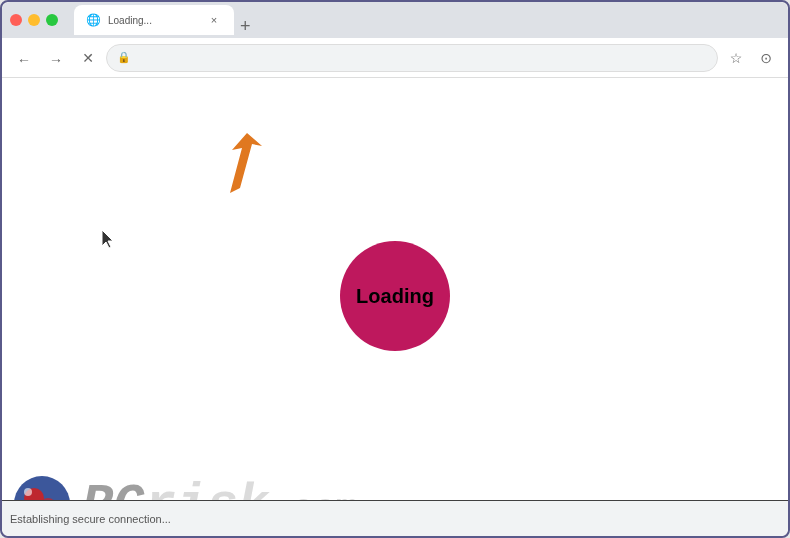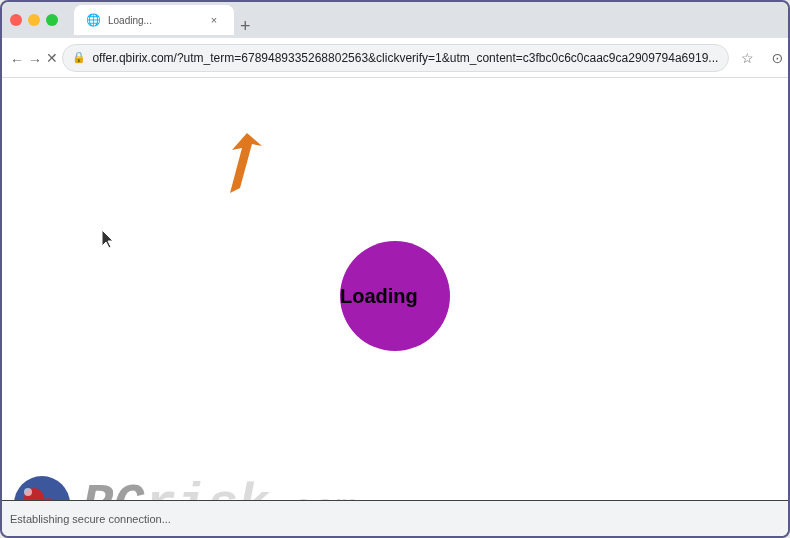"offer.qbirix.com/?utm_term=6789489335268" span.address-text { html: <span>offer.qbirix.com/?utm_term=6789489335268802563&amp;clickverify=1&amp;utm_content=c3fbc0c6c0caac9ca2909794a6919...</span> -> none }
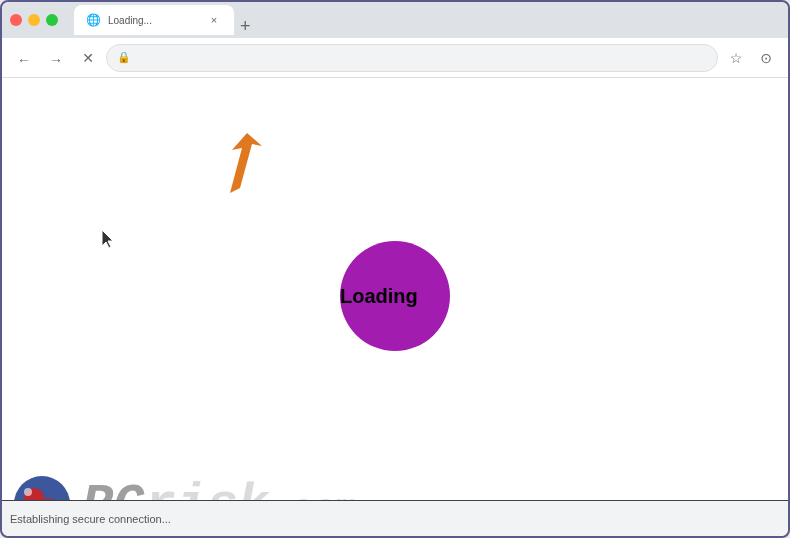"Loading" .loading-circle { background: #a21caf -> #be185d; justify-content: none -> center }
